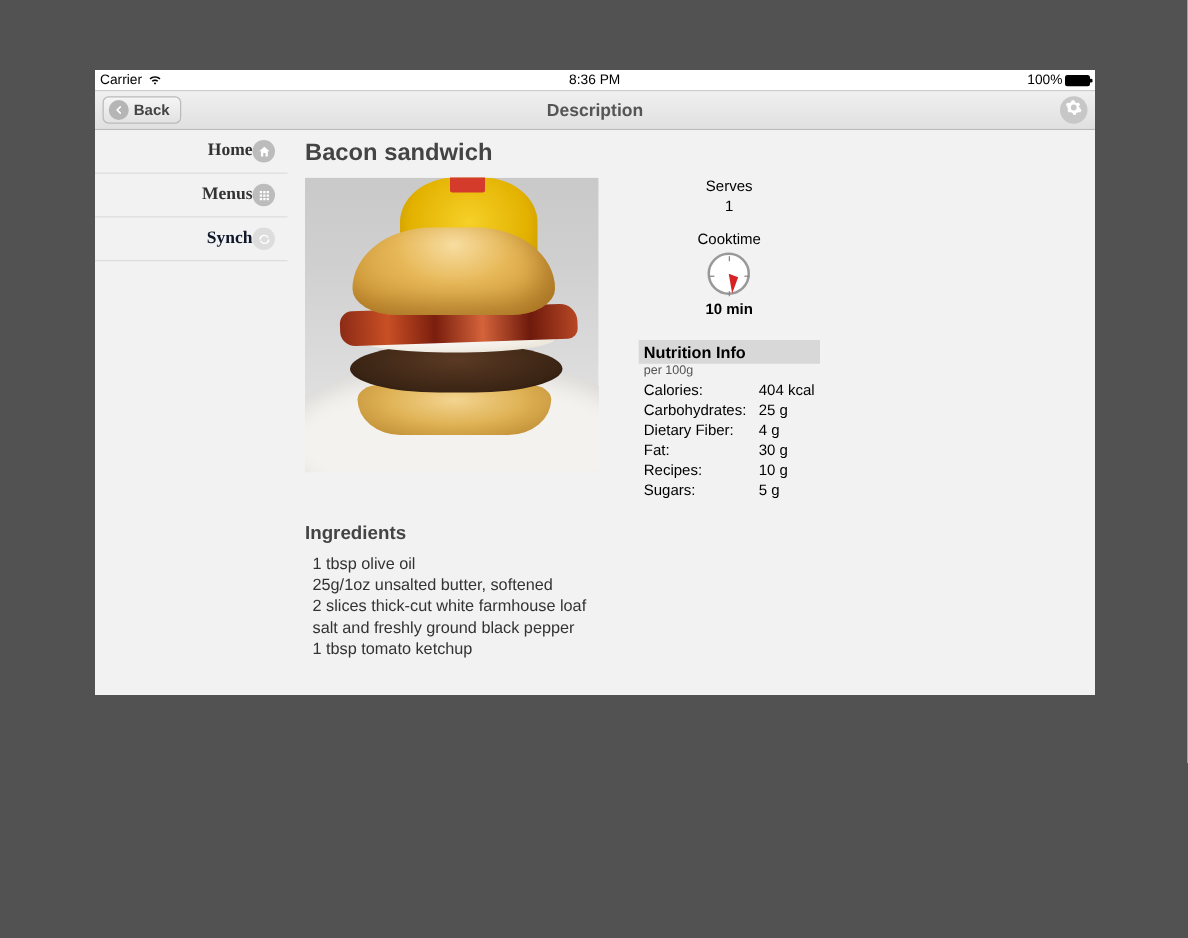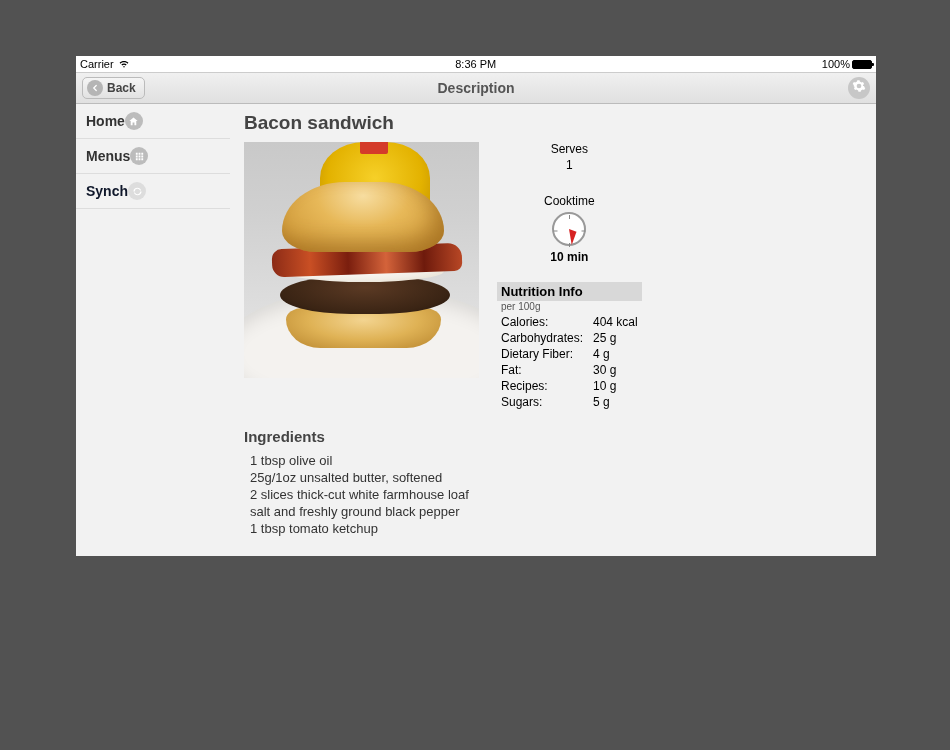"Home" .side-item { font-family: none -> Liberation Serif, serif; justify-content: flex-start -> flex-end }
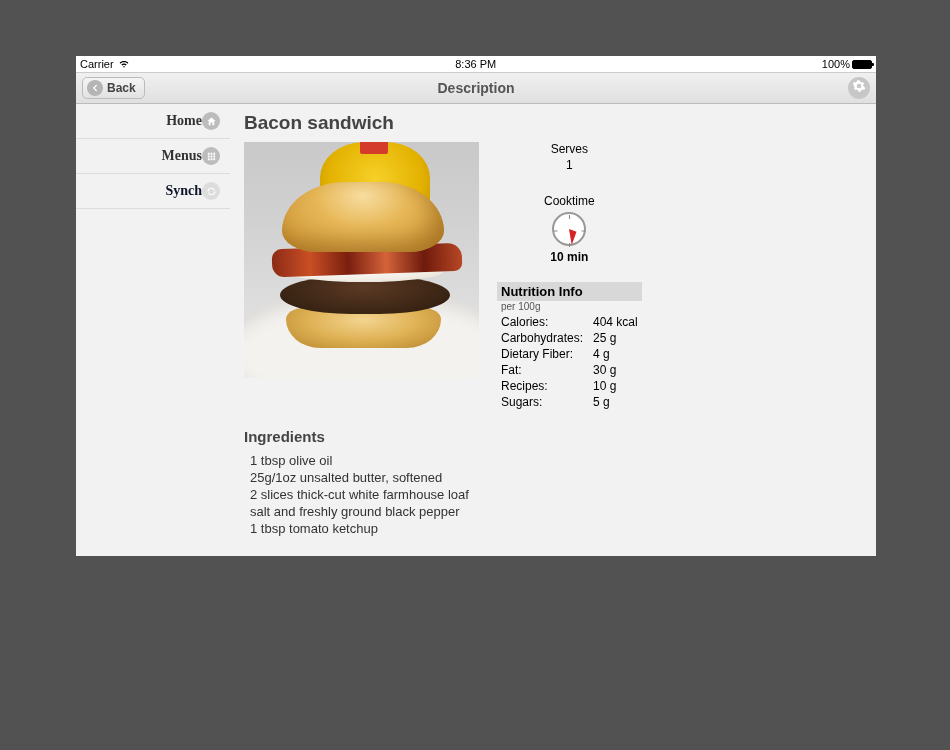"Serves" .top-row { gap: 18px -> 32px }
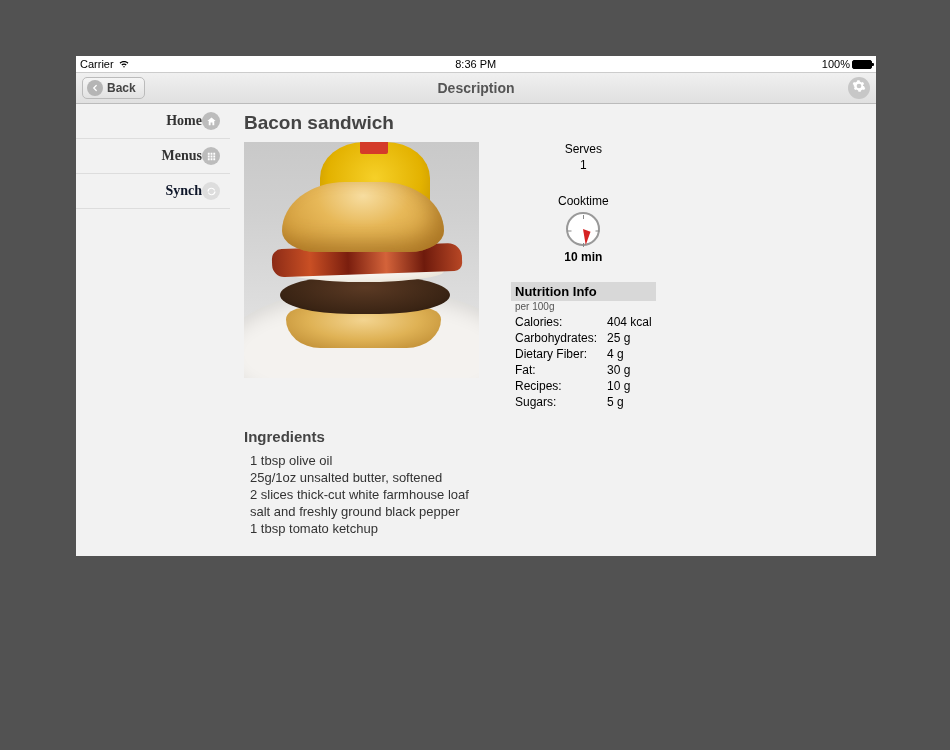"Cooktime" .cook-box { margin-top: 16px -> 6px }
